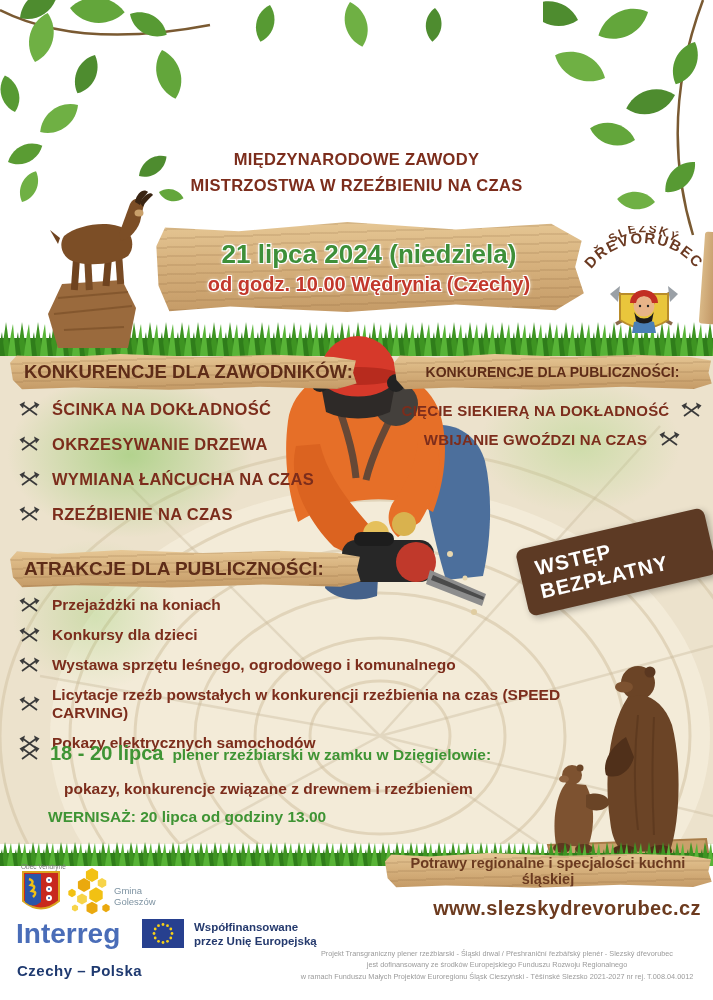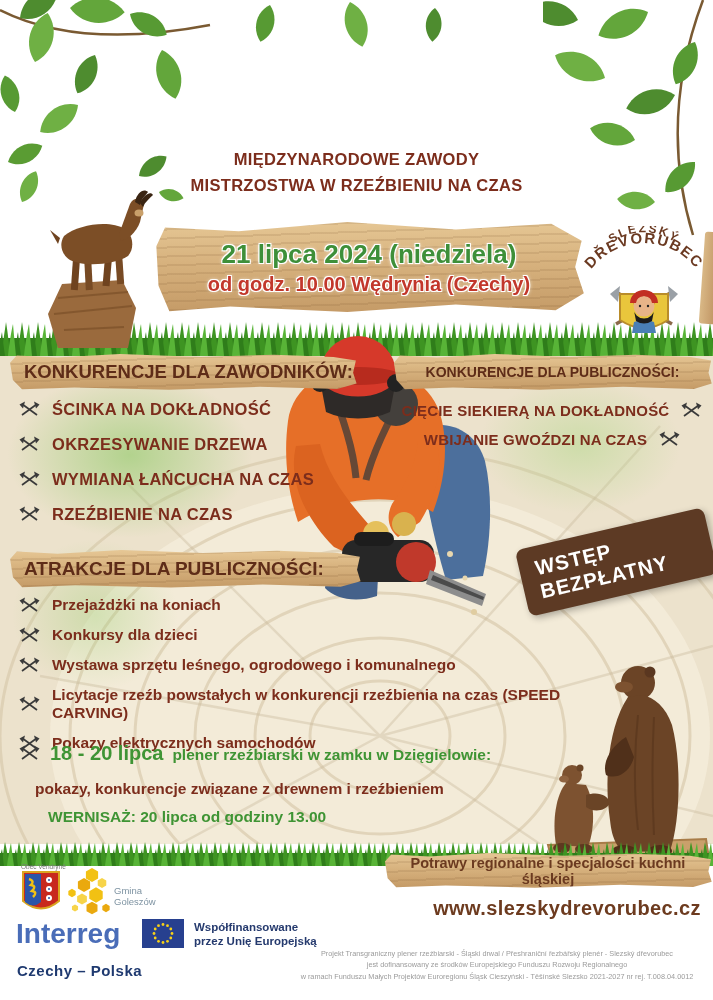"pokazy, konkurencje związane z drewnem" div.abs { left: 35px -> 64px }
